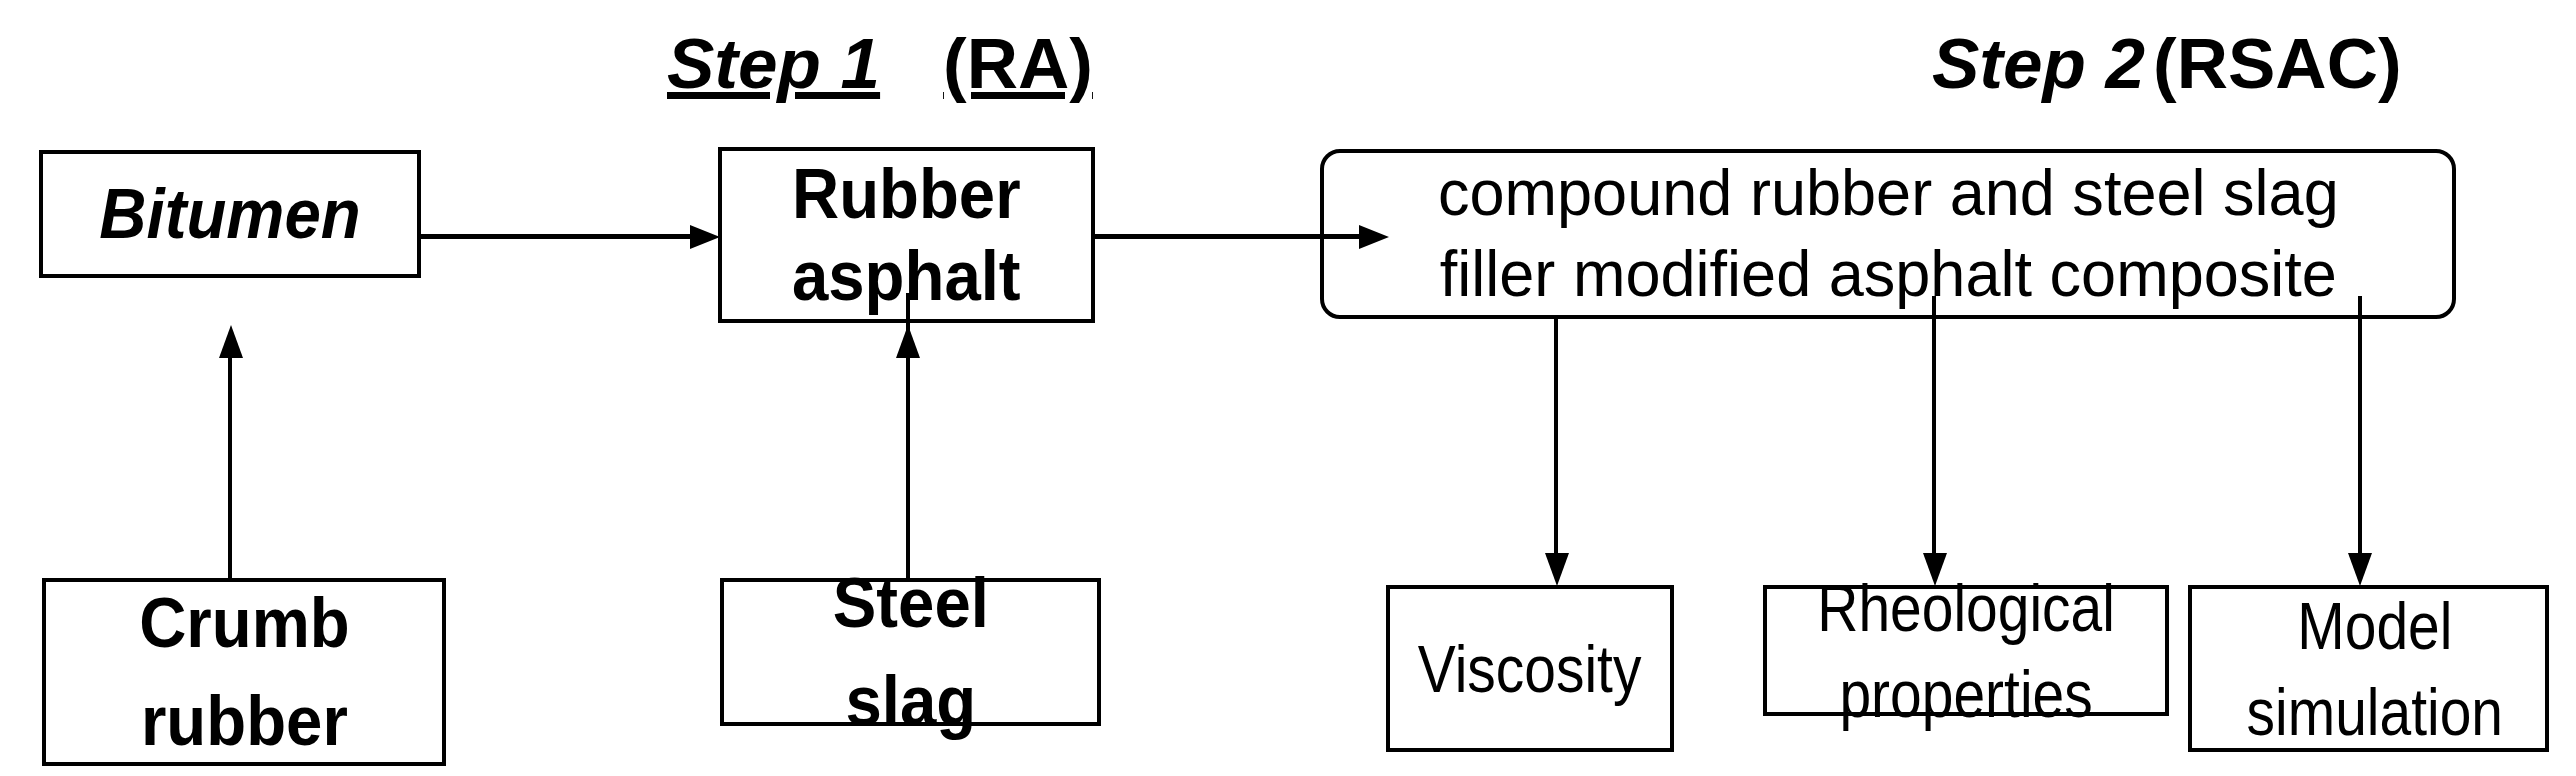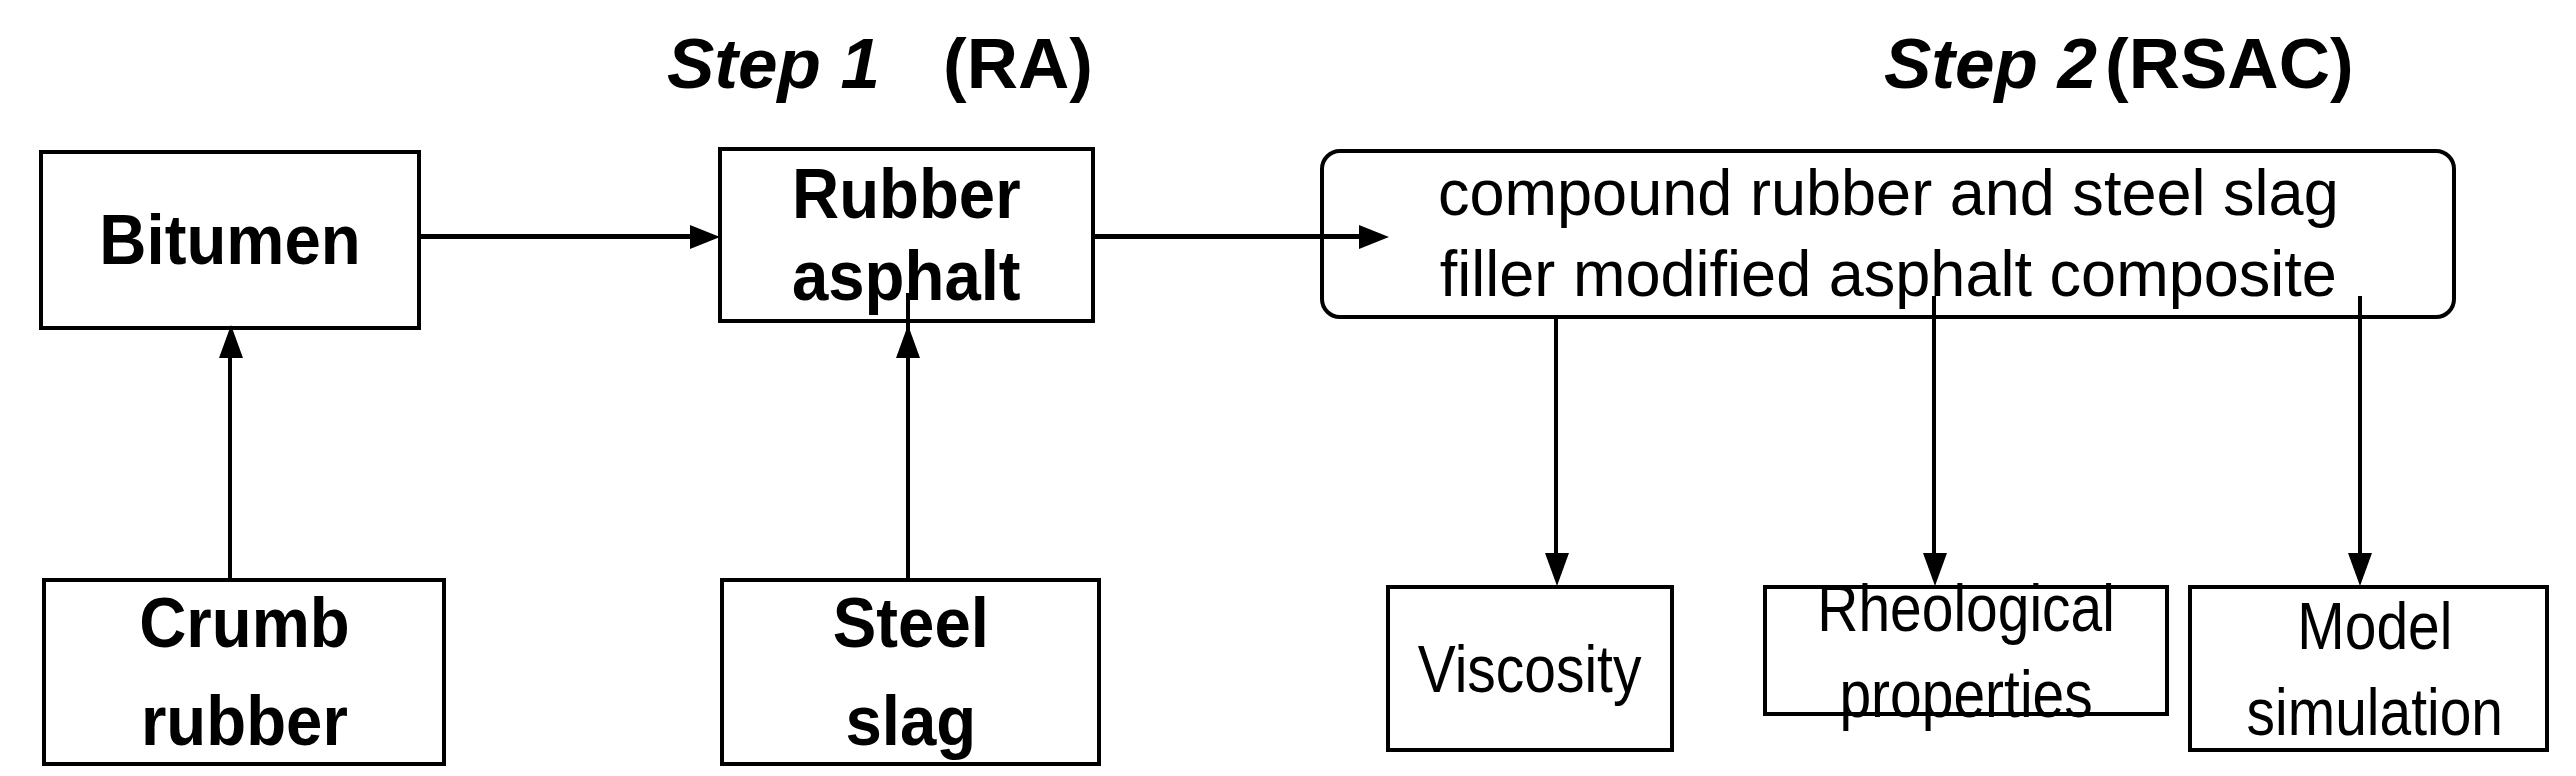"Step 1" div.title { text-decoration: none -> underline }
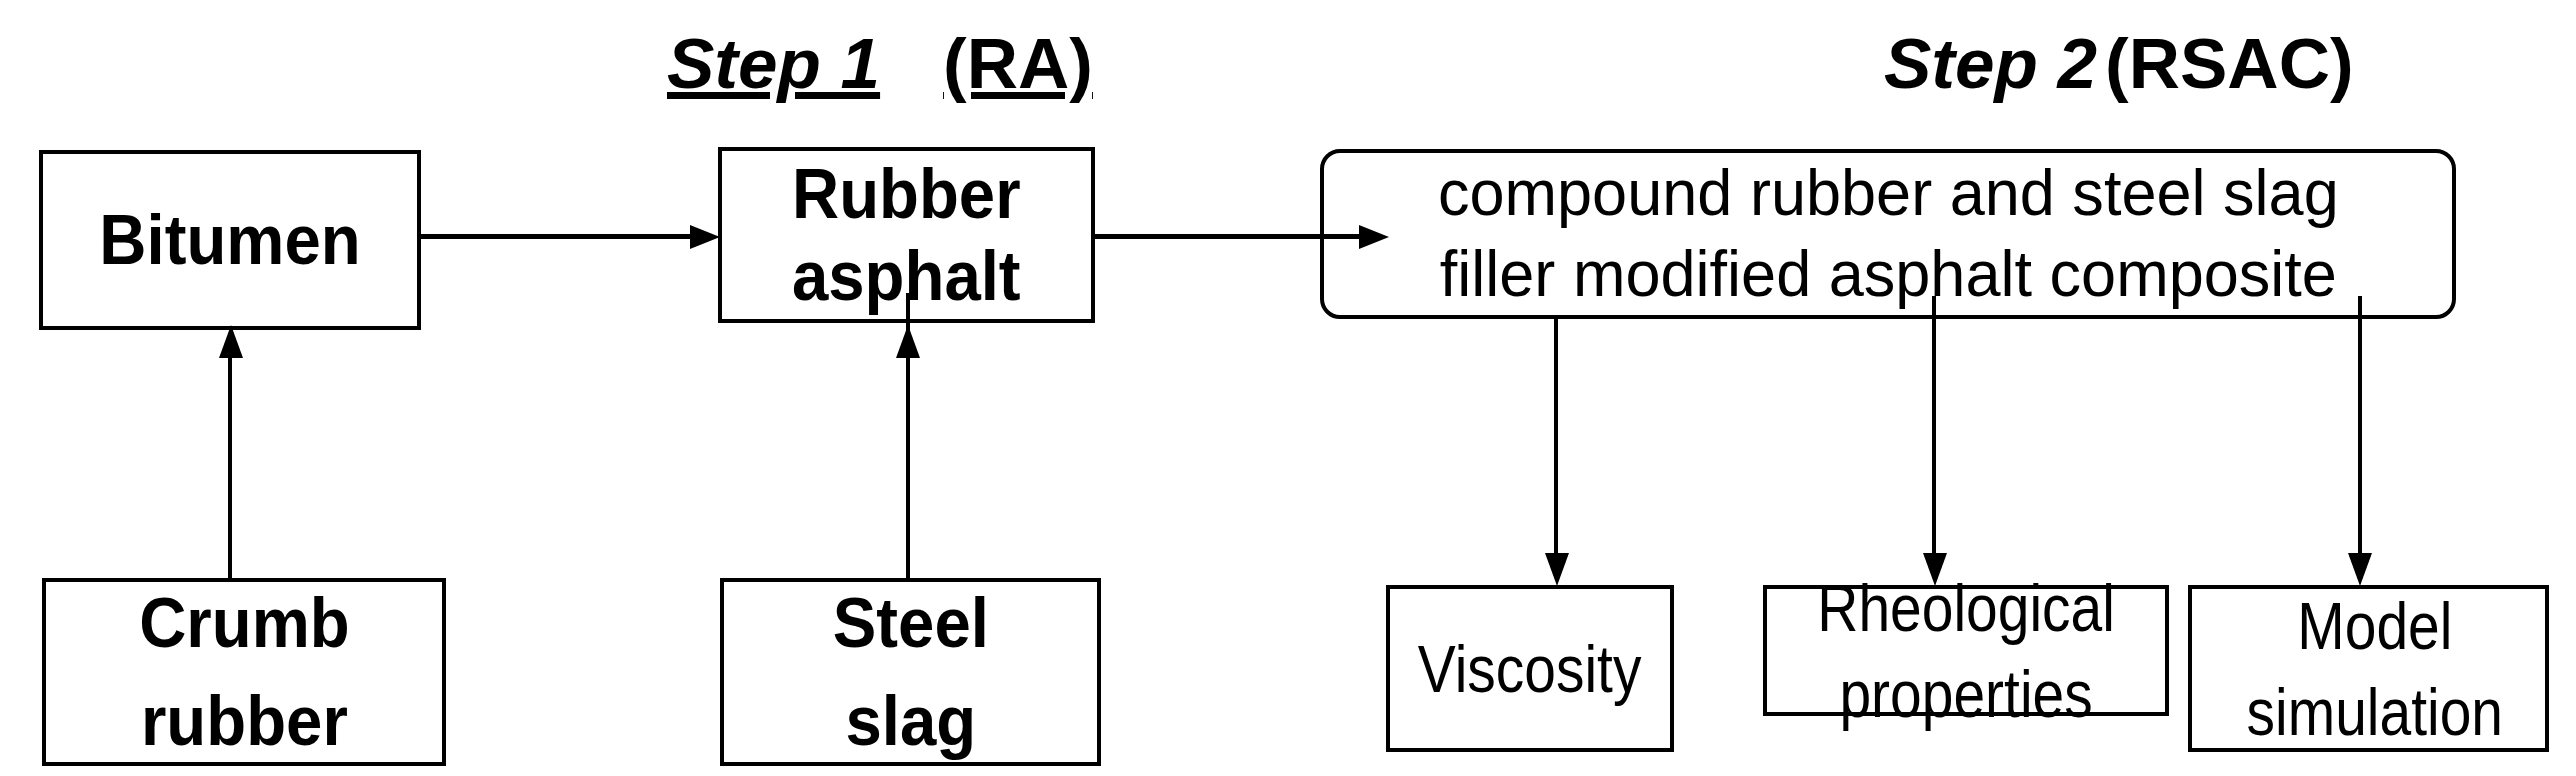"Step 2" div.title { left: 1884px -> 1932px }
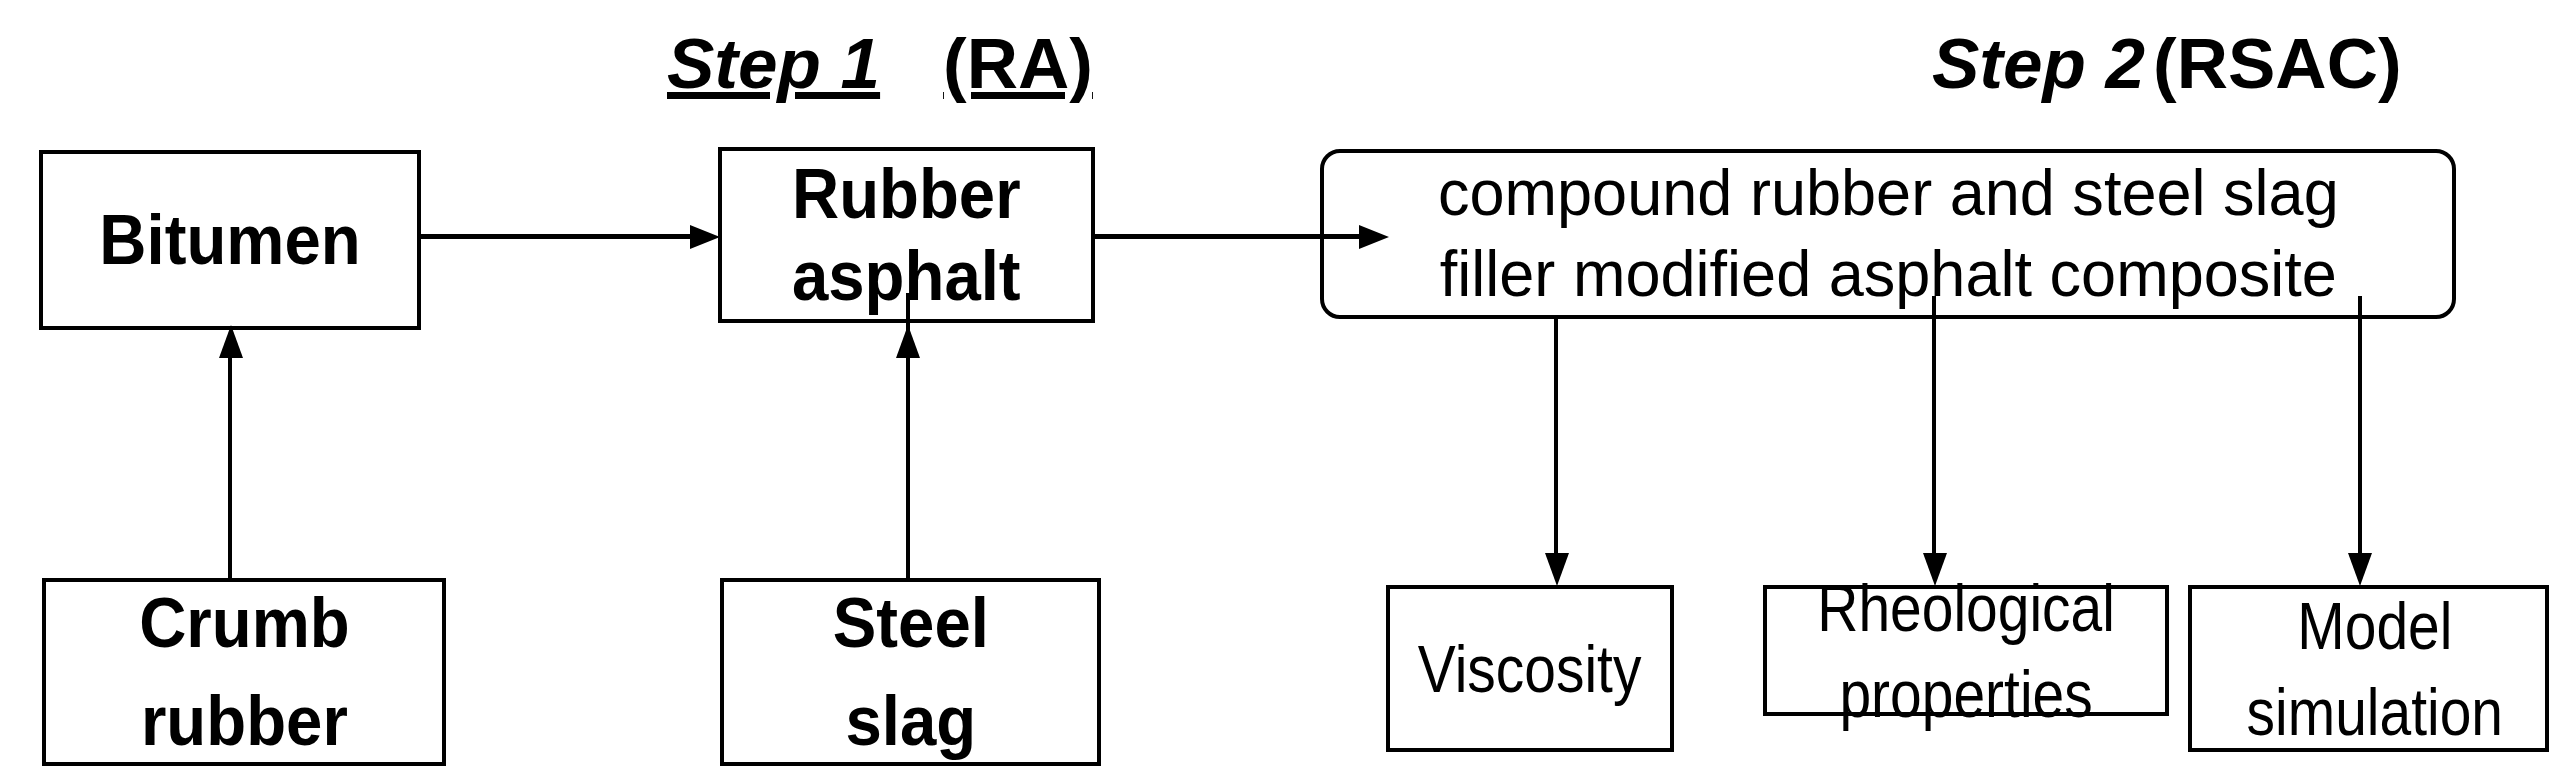"Bitumen" div.box { font-style: none -> italic; height: 180px -> 128px }
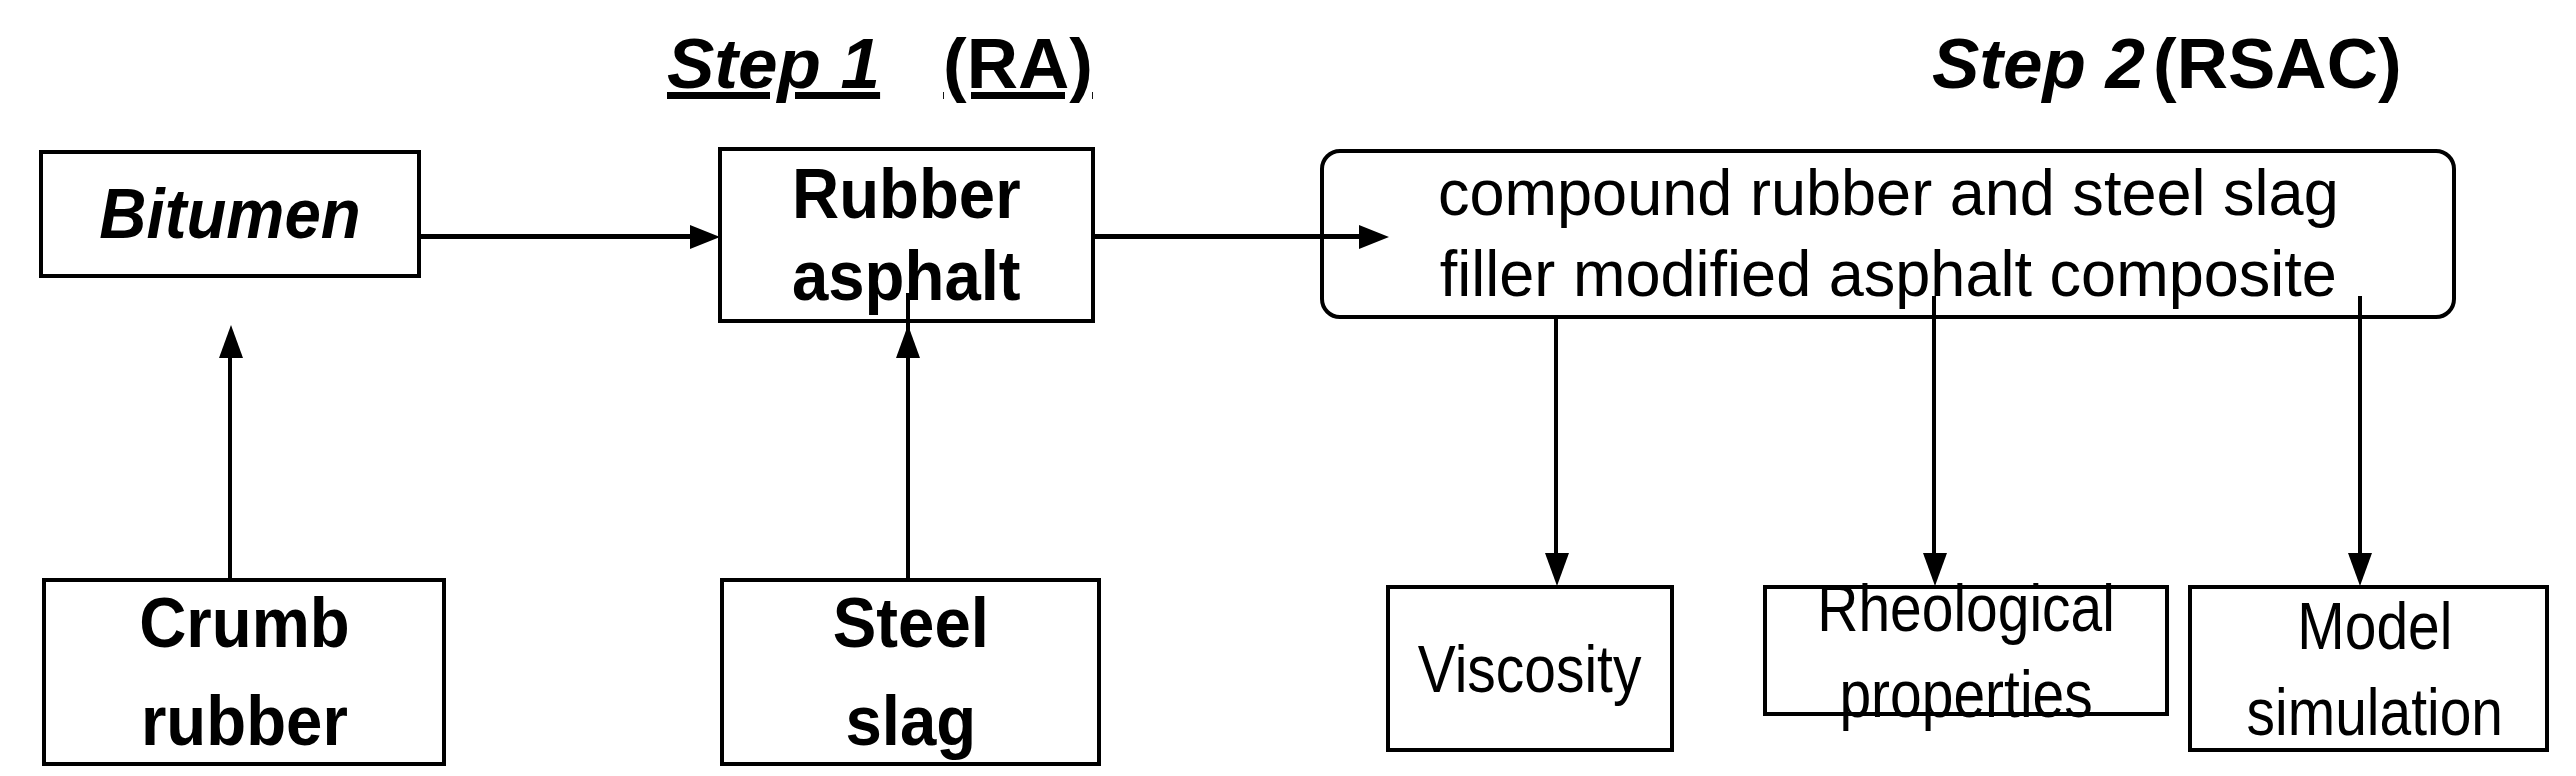"Steel" div.box { height: 188px -> 148px }
